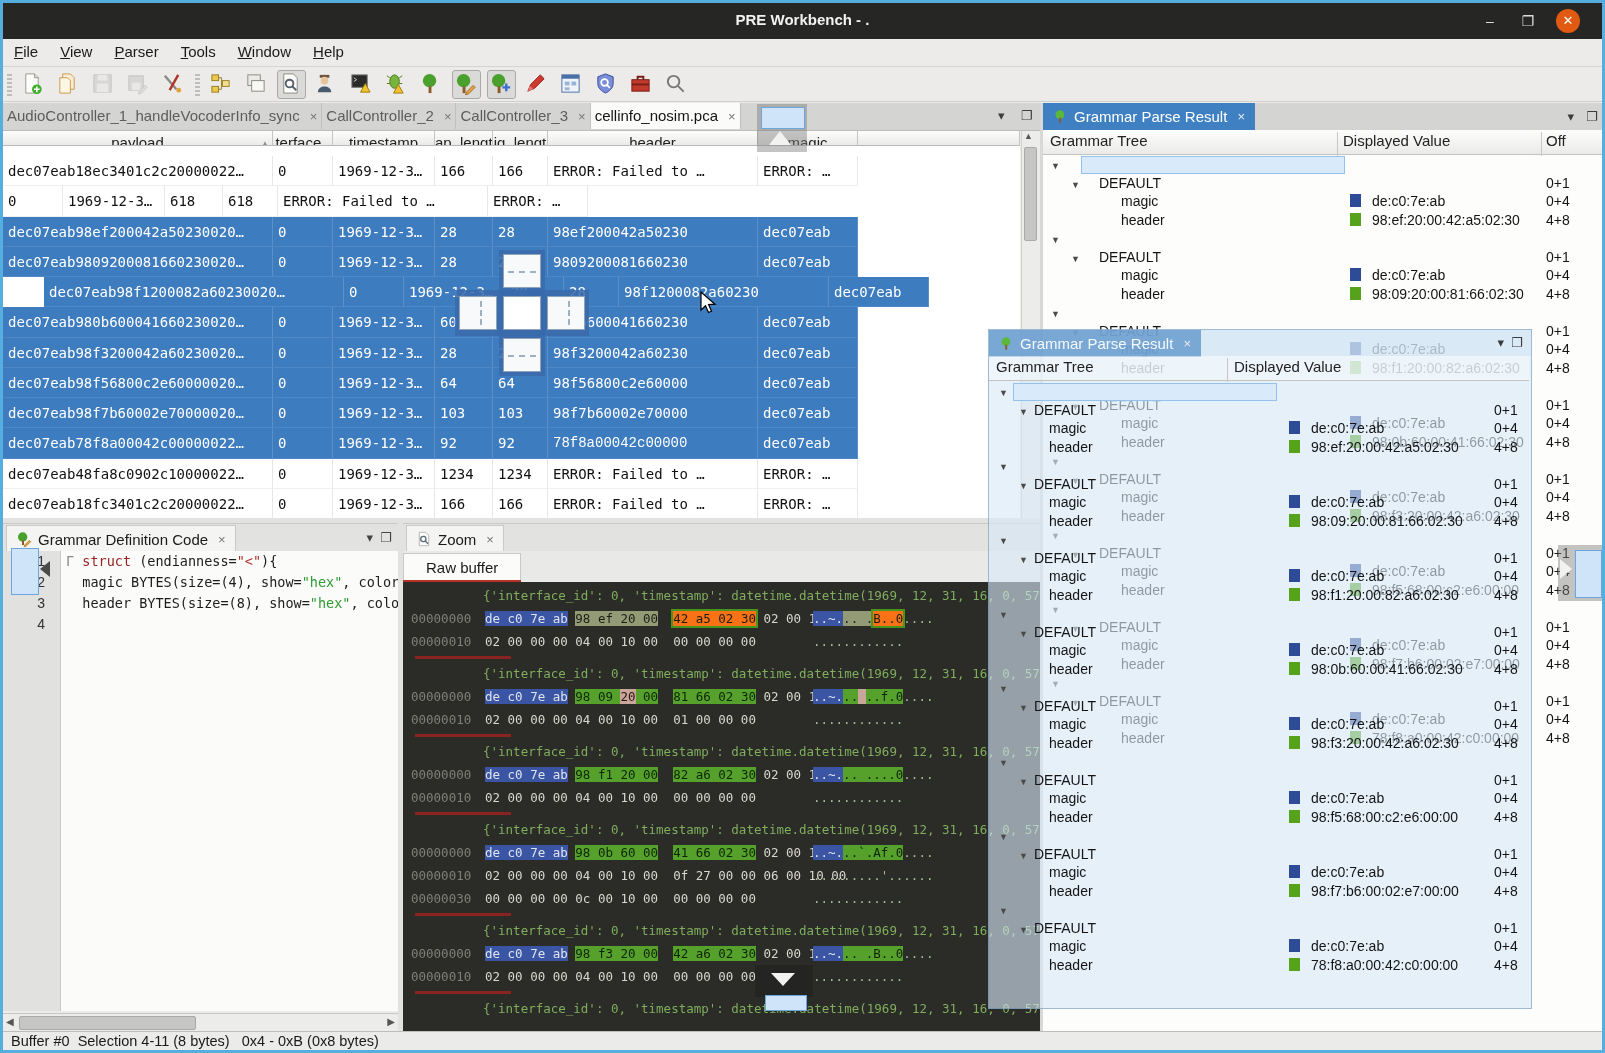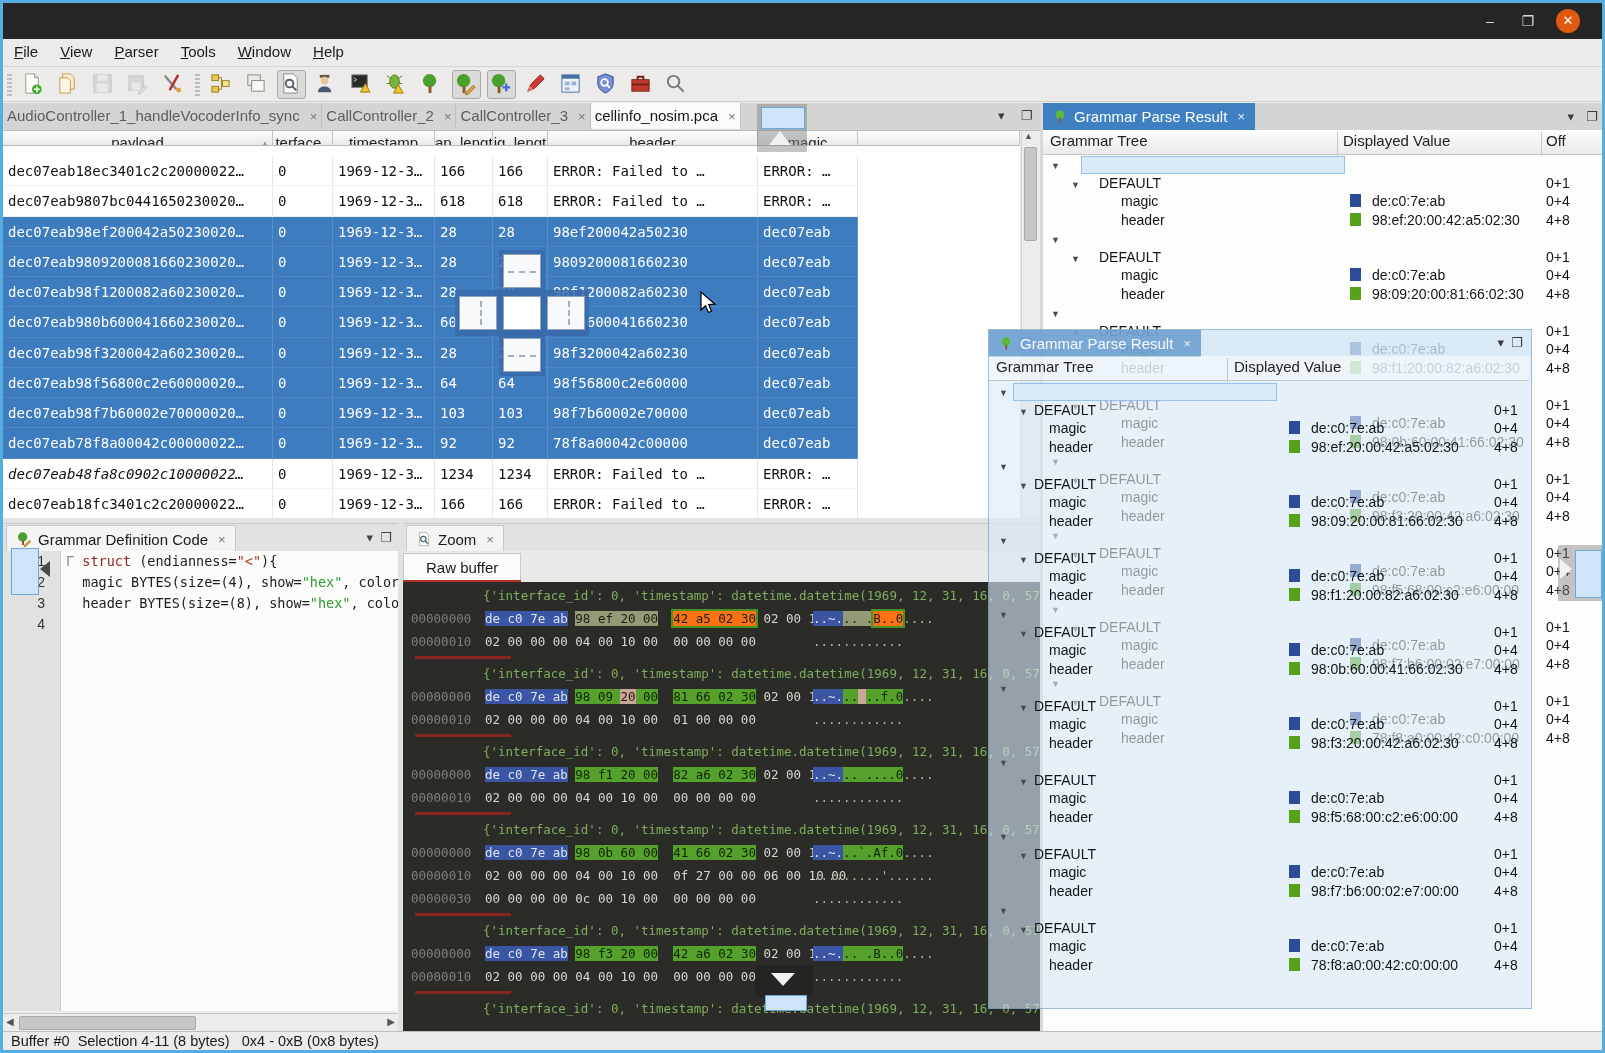"PRE Workbench - ." div { html: none -> <div>PRE Workbench - .</div> }
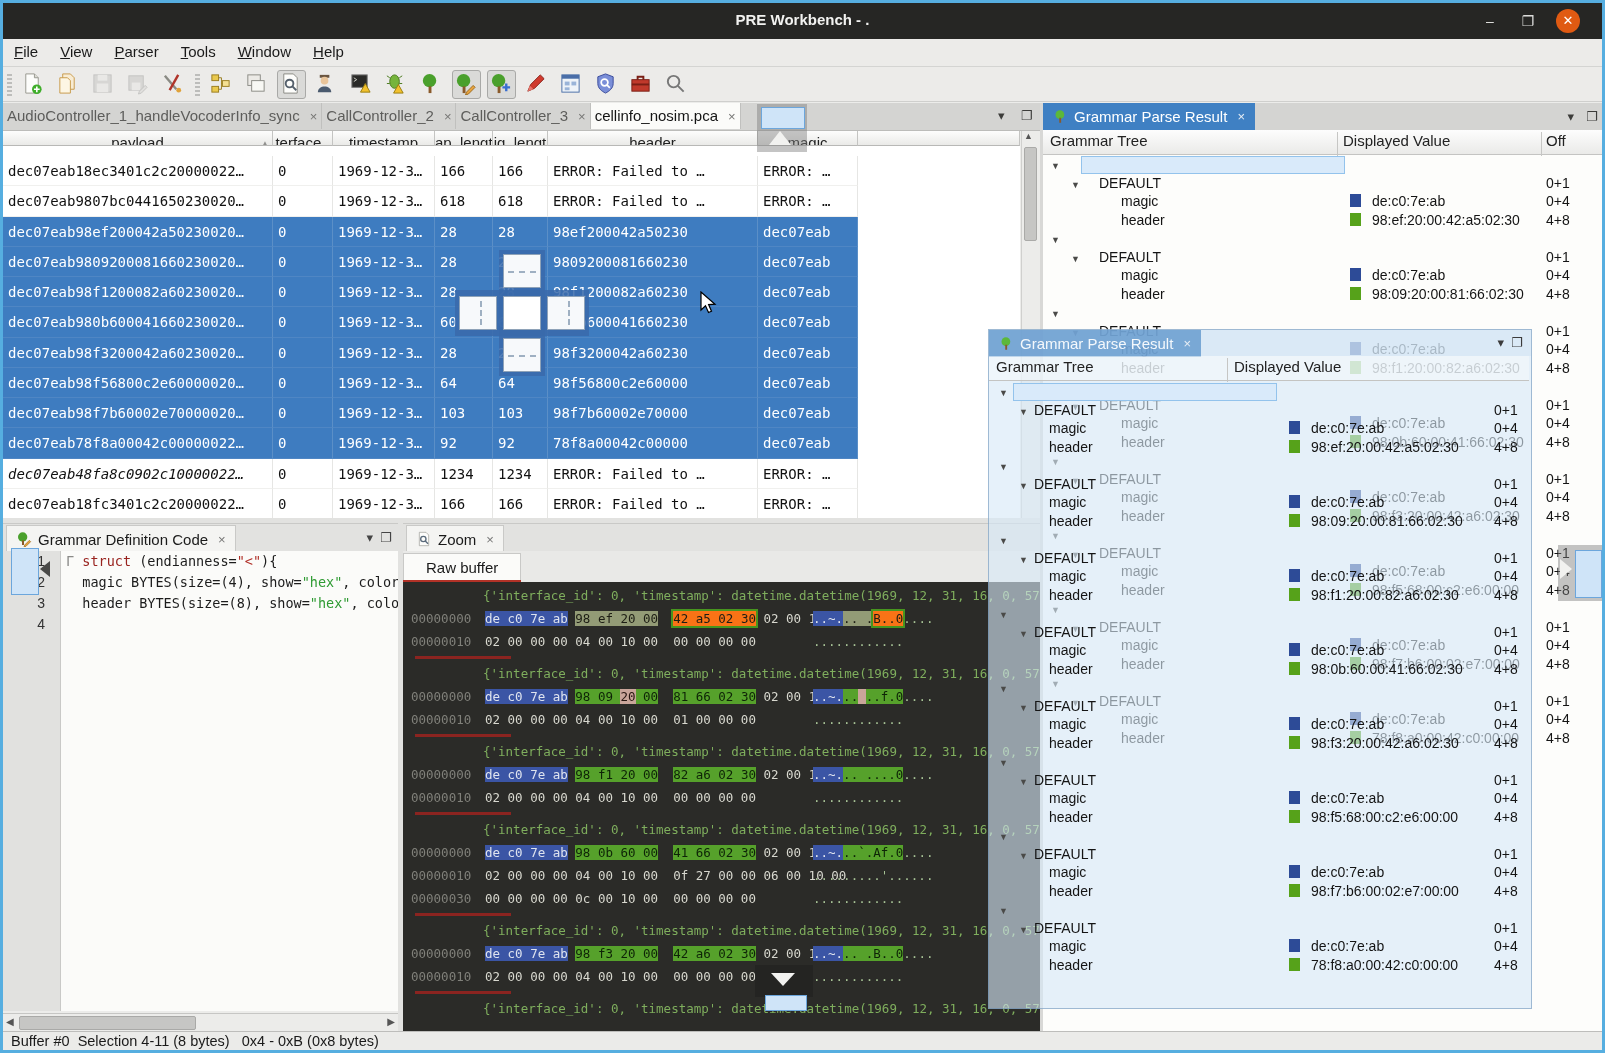"dec07eab9807bc0441650230020…" div.td { html: <div>dec07eab9807bc0441650230020…</div> -> none }
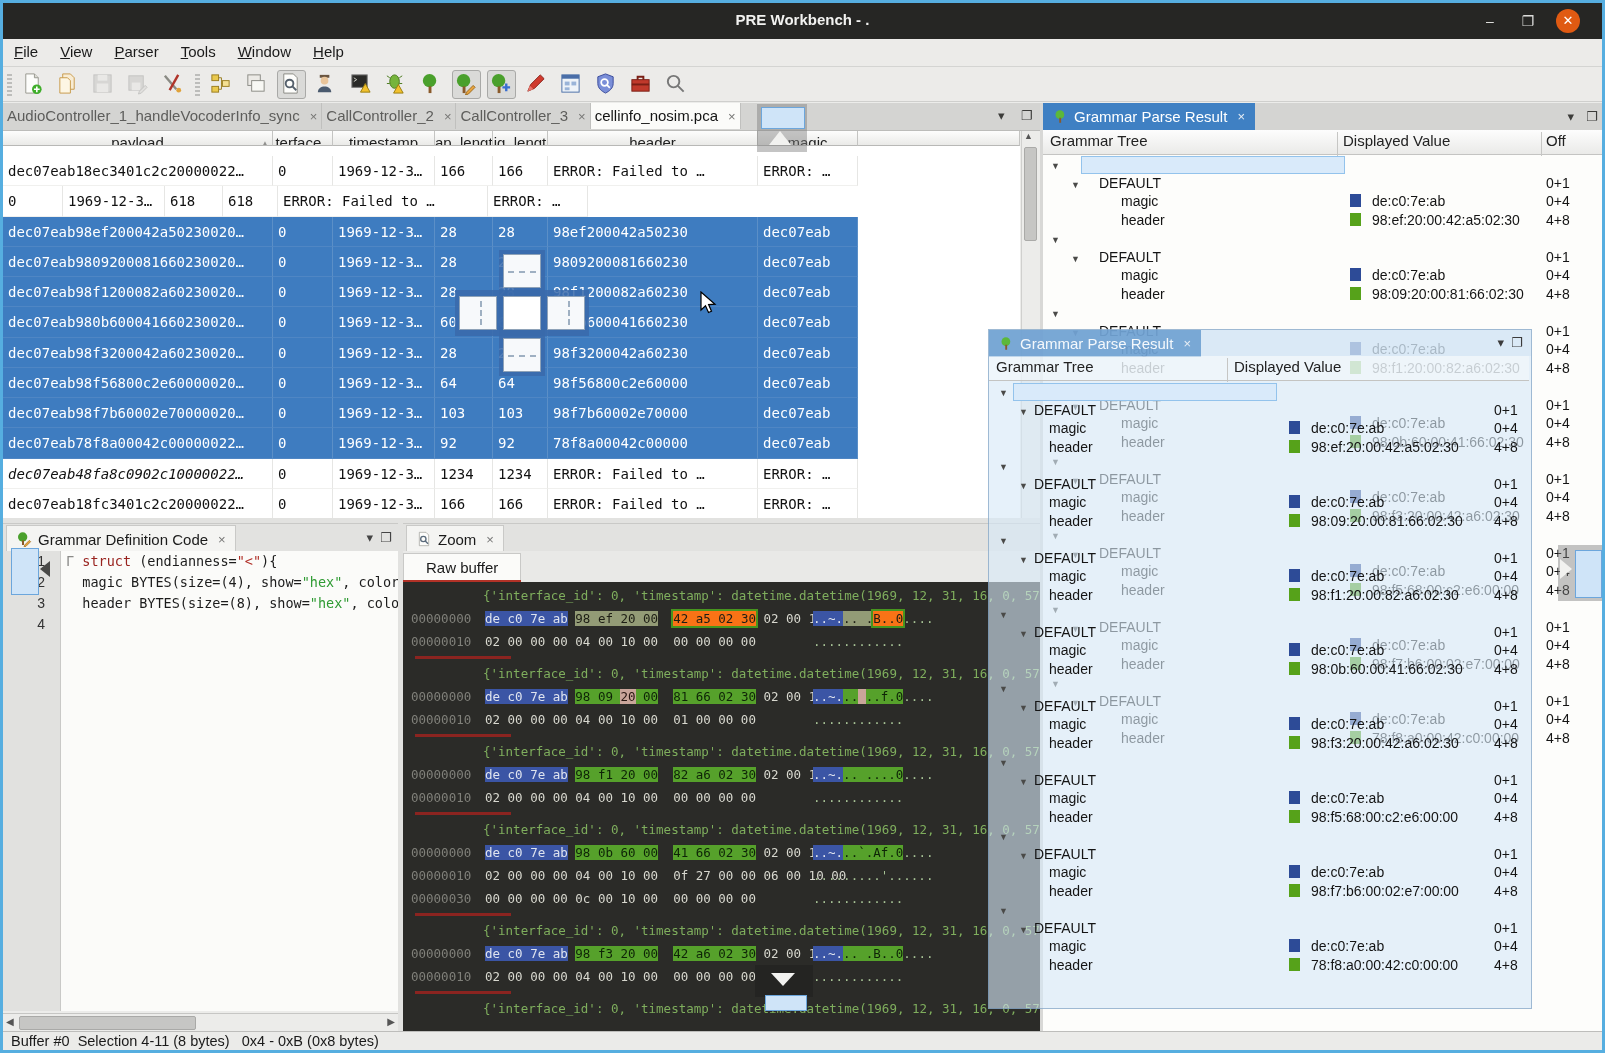"dec07eab98f1200082a60230020…" div.td { margin-left: none -> 41px; width: 270px -> 300px }
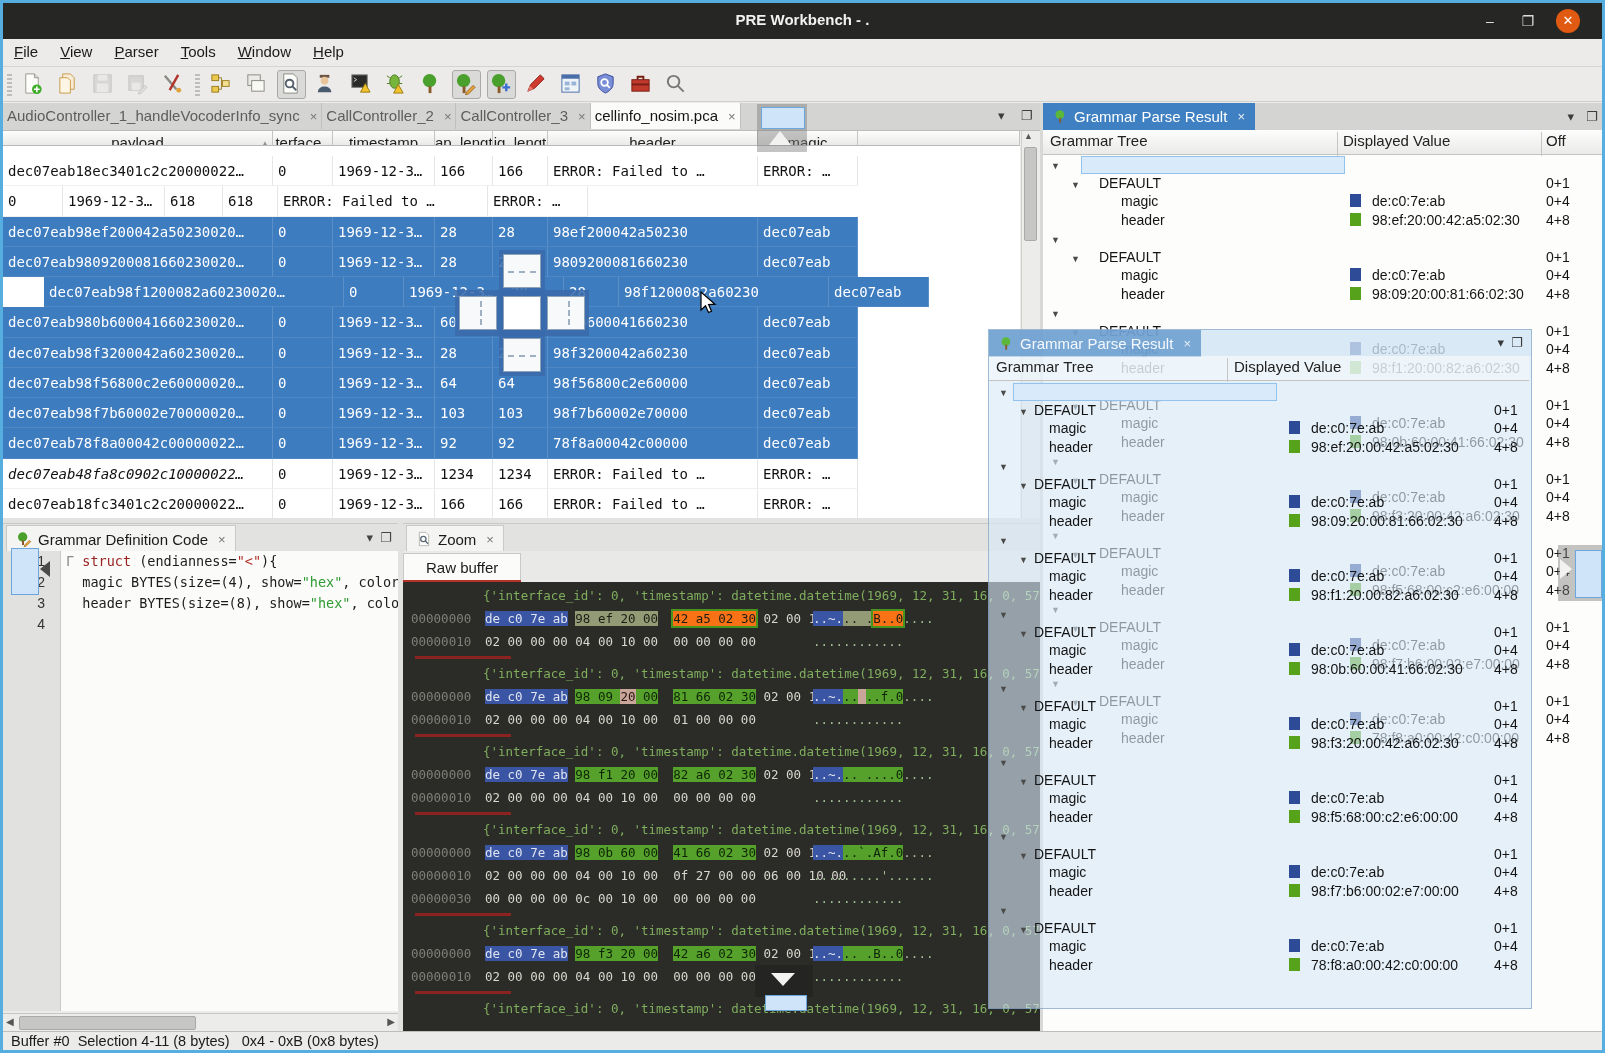"78f8a00042c00000" div.td { font-family: none -> Liberation Mono, monospace }
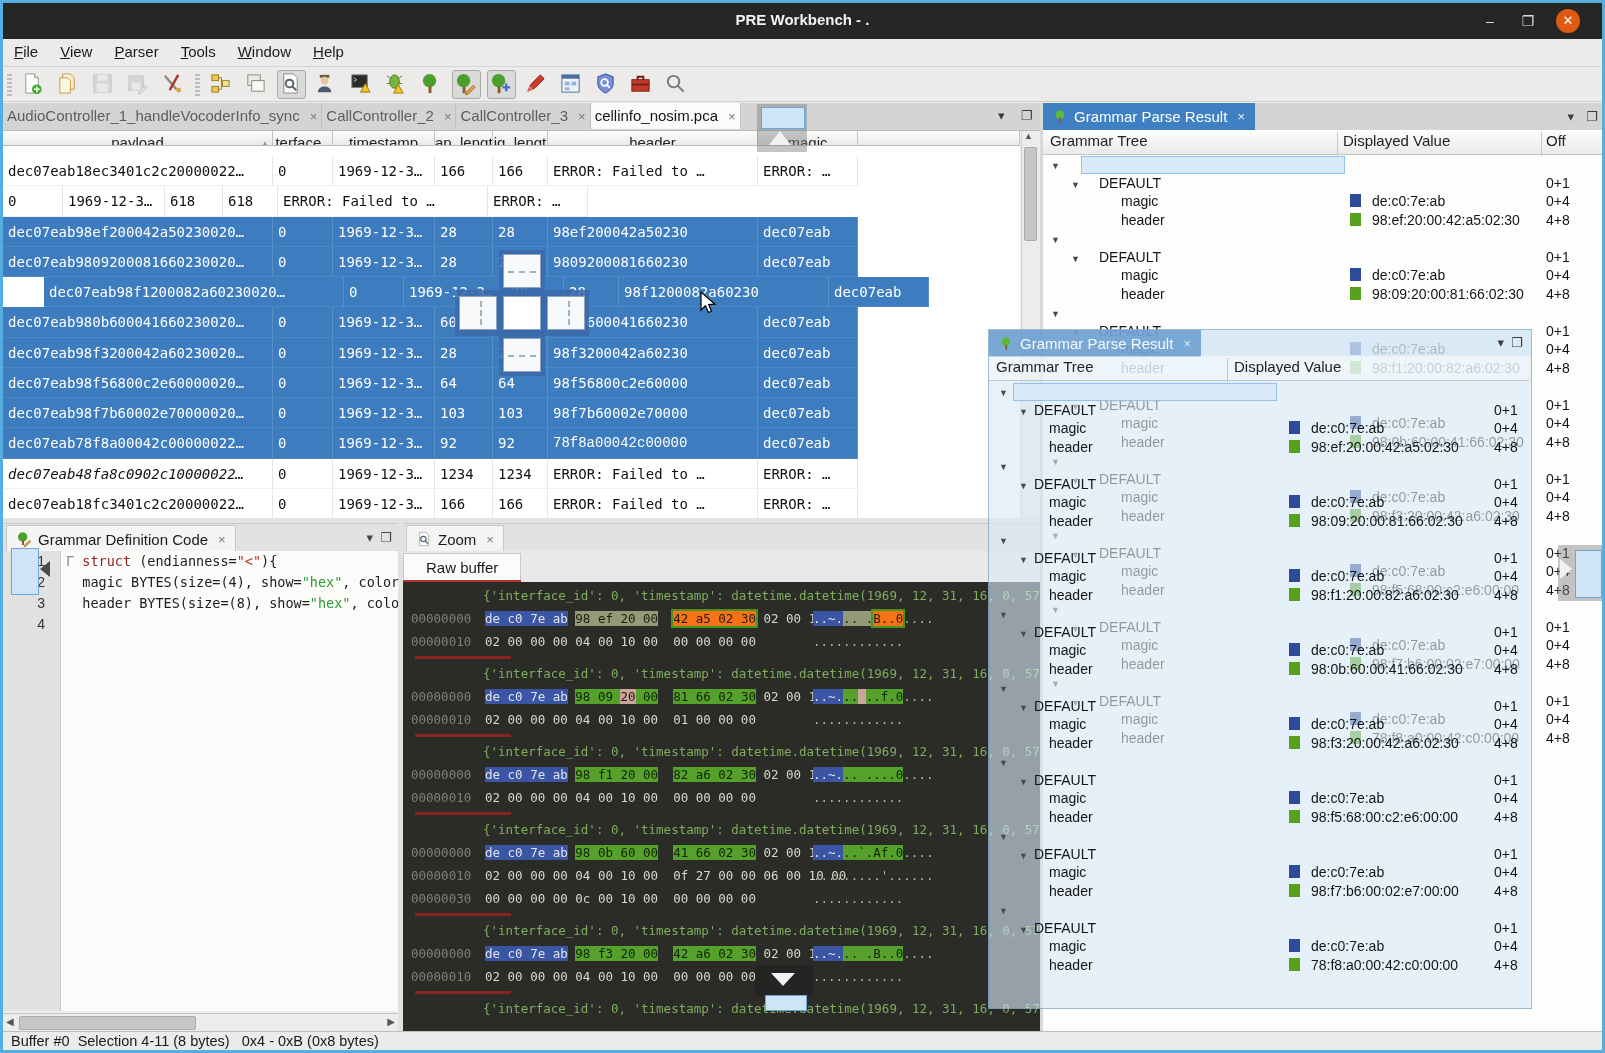"dec07eab48fa8c0902c10000022…" div.td { font-style: italic -> none }
